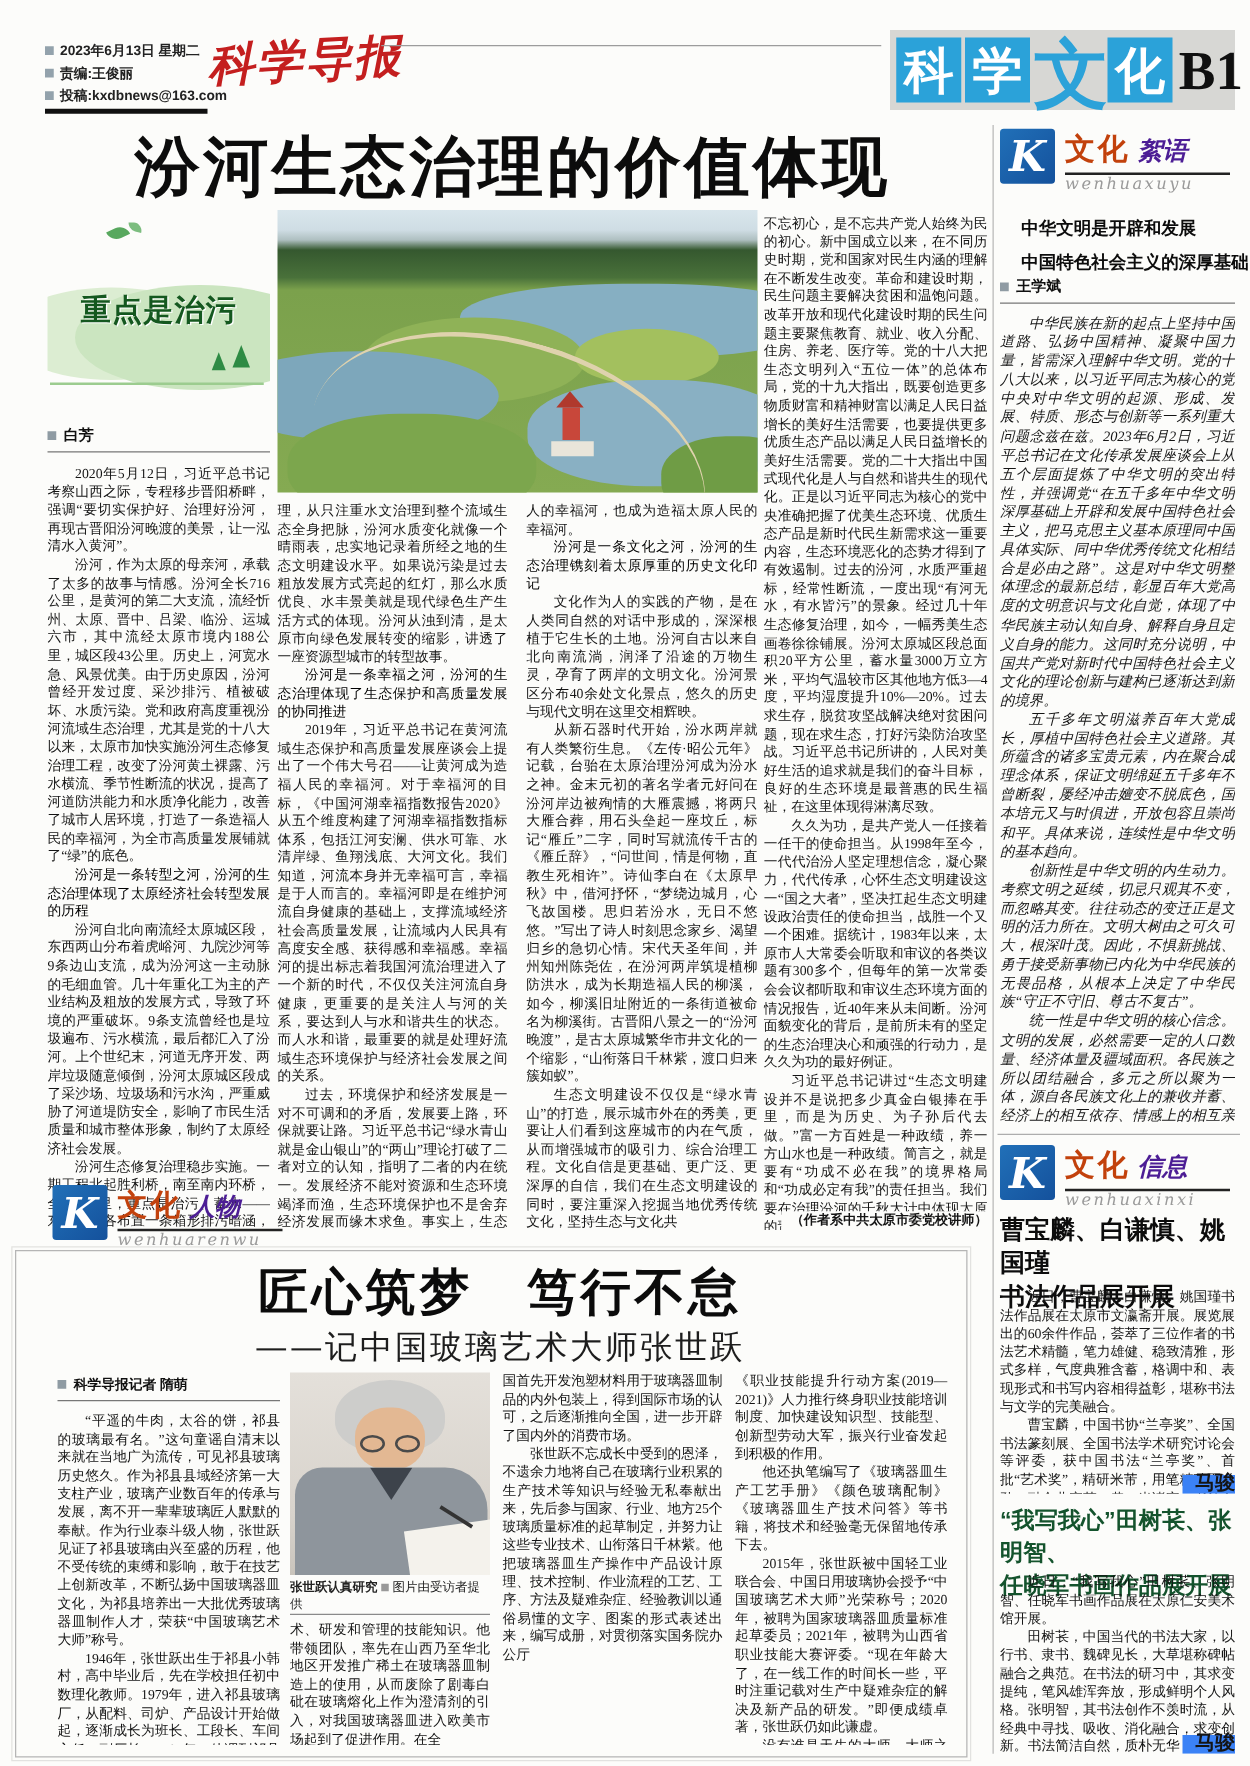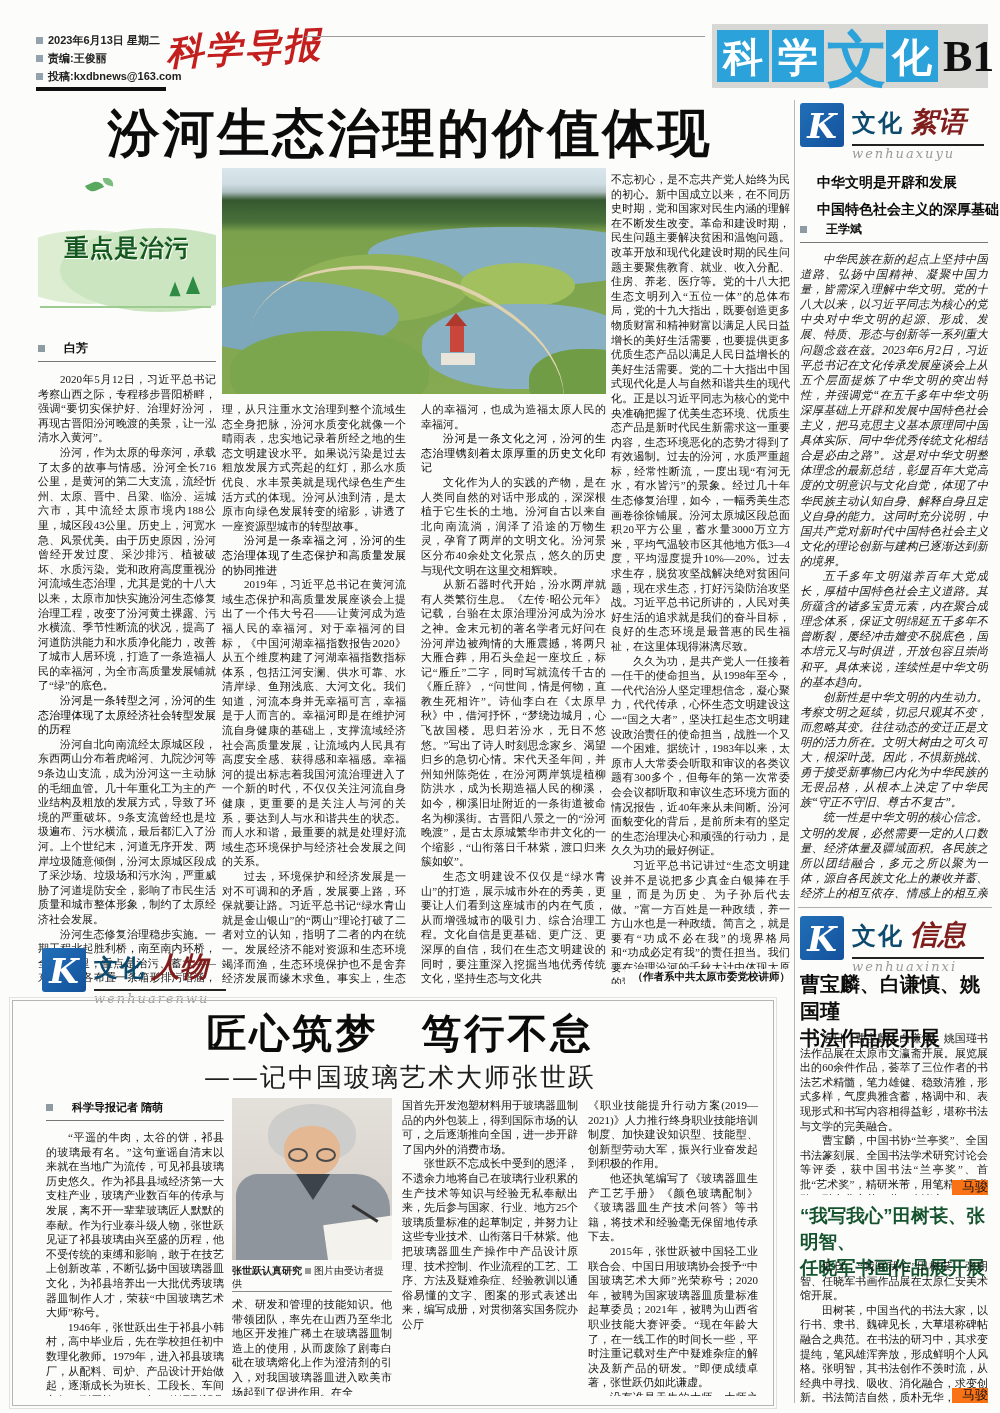"文化" .st-black { color: #0c4a6e -> #c2410c }
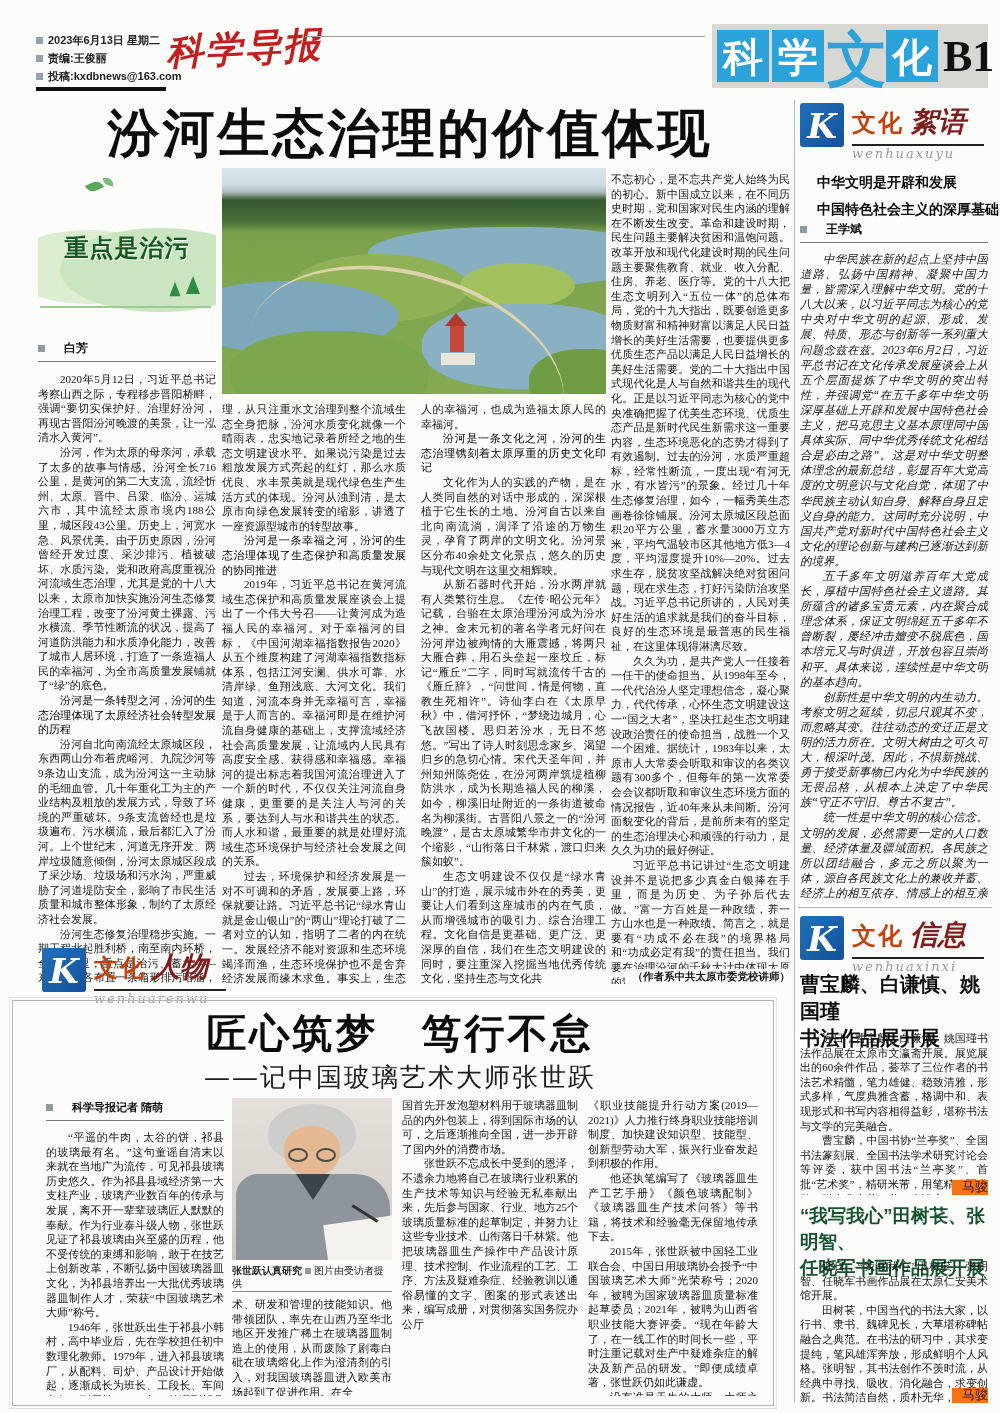"絮语" .st-blue { color: #7f1d1d -> #4c1d95; font-size: 28px -> 20px }
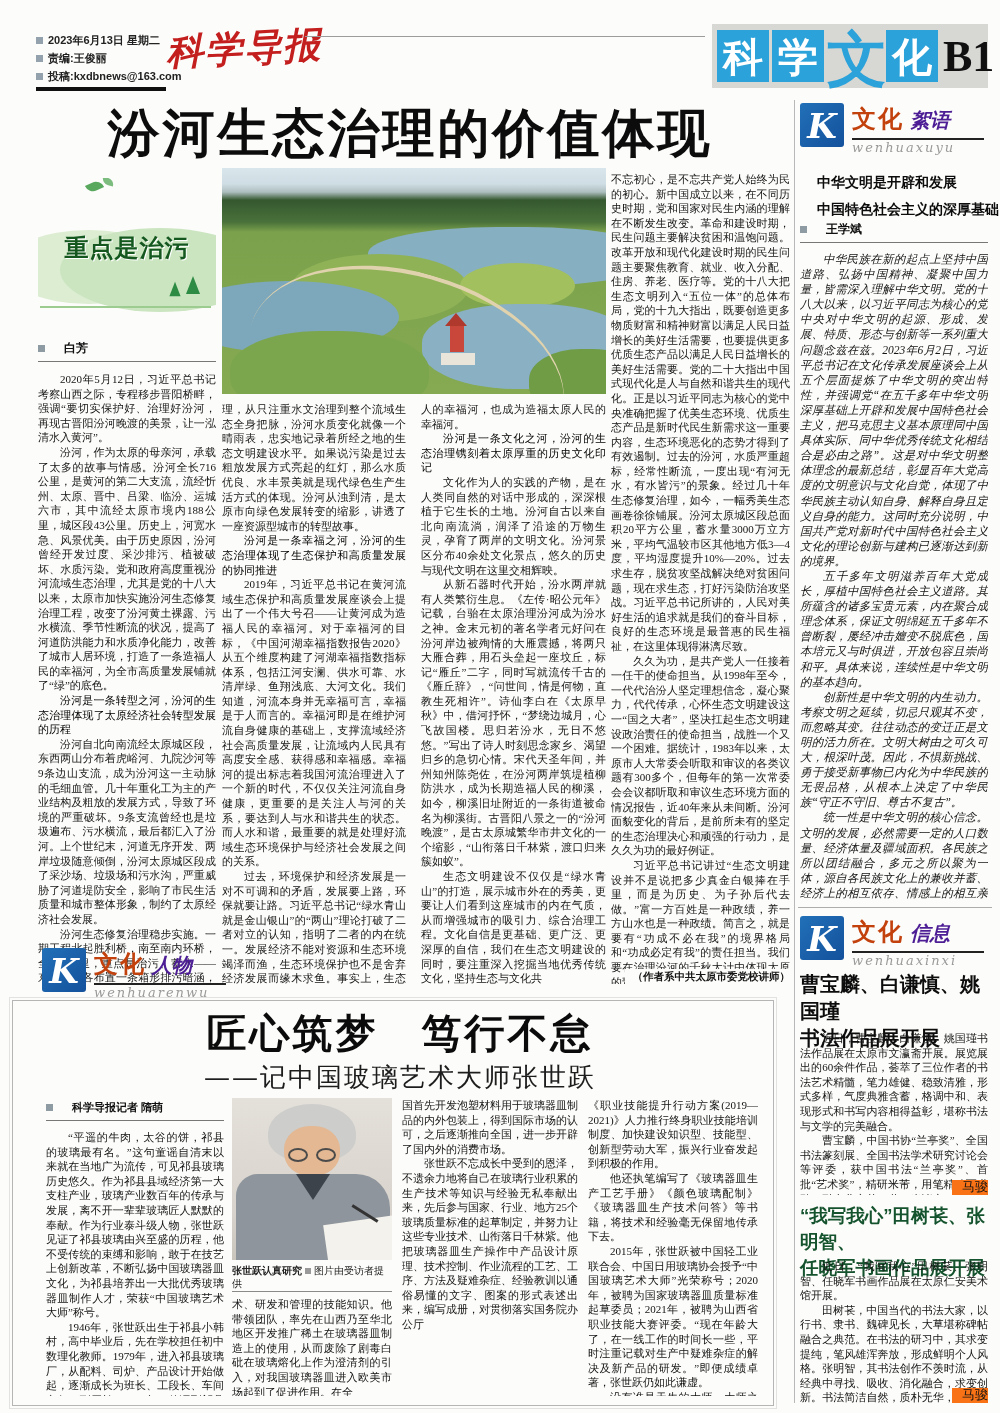"王学斌" .byline { gap: 19px -> 6px }
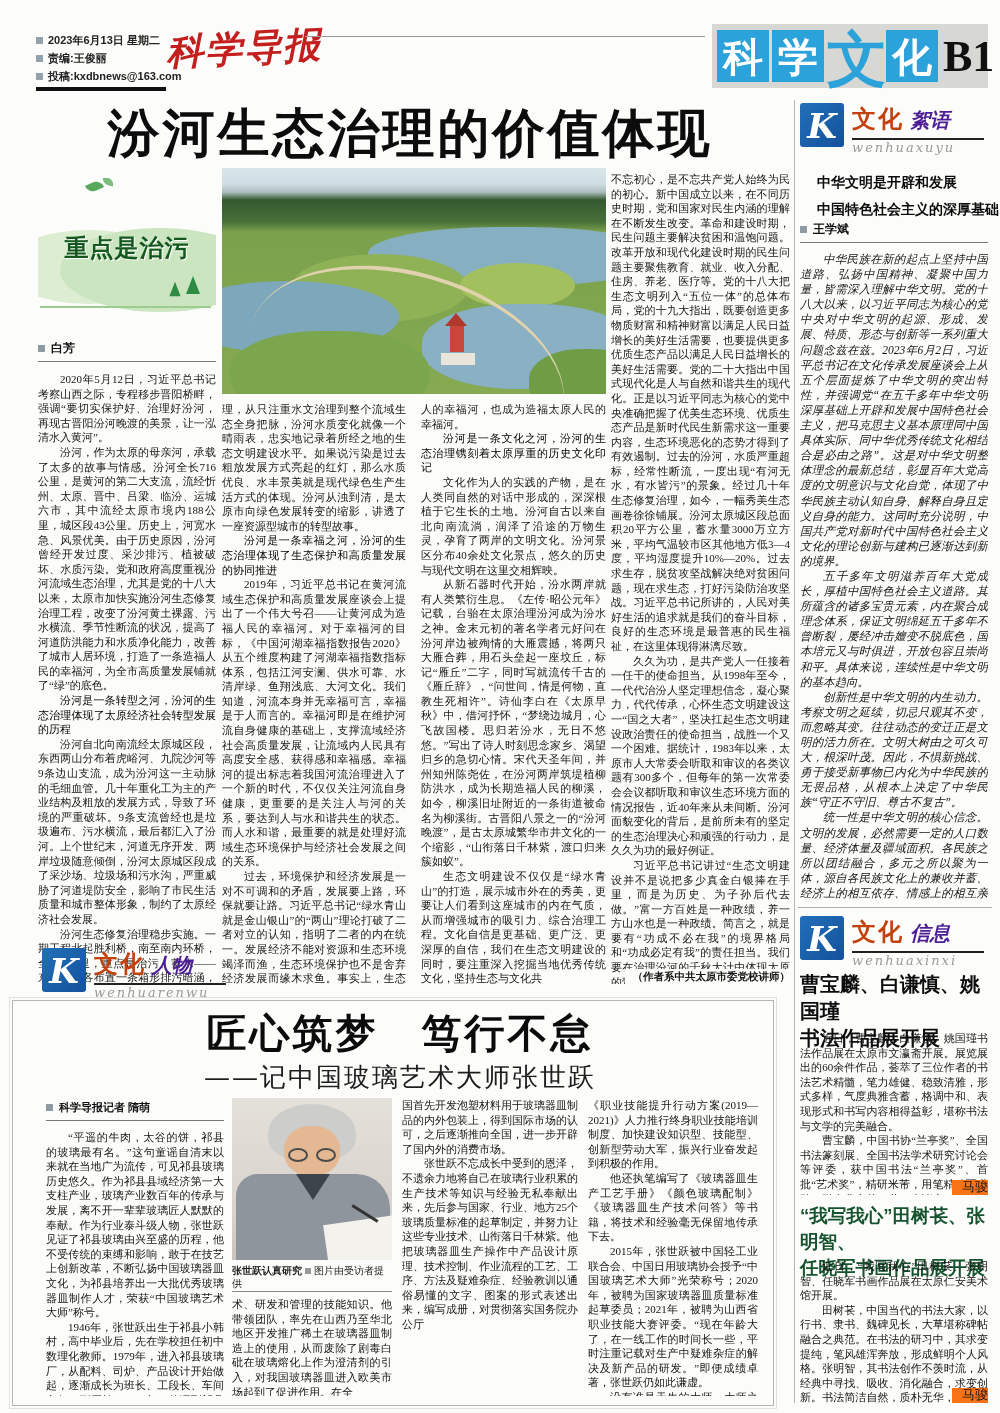"马骏" .sign { background: #f97316 -> #3b82f6; font-size: 13px -> 16px; font-weight: normal -> bold }
